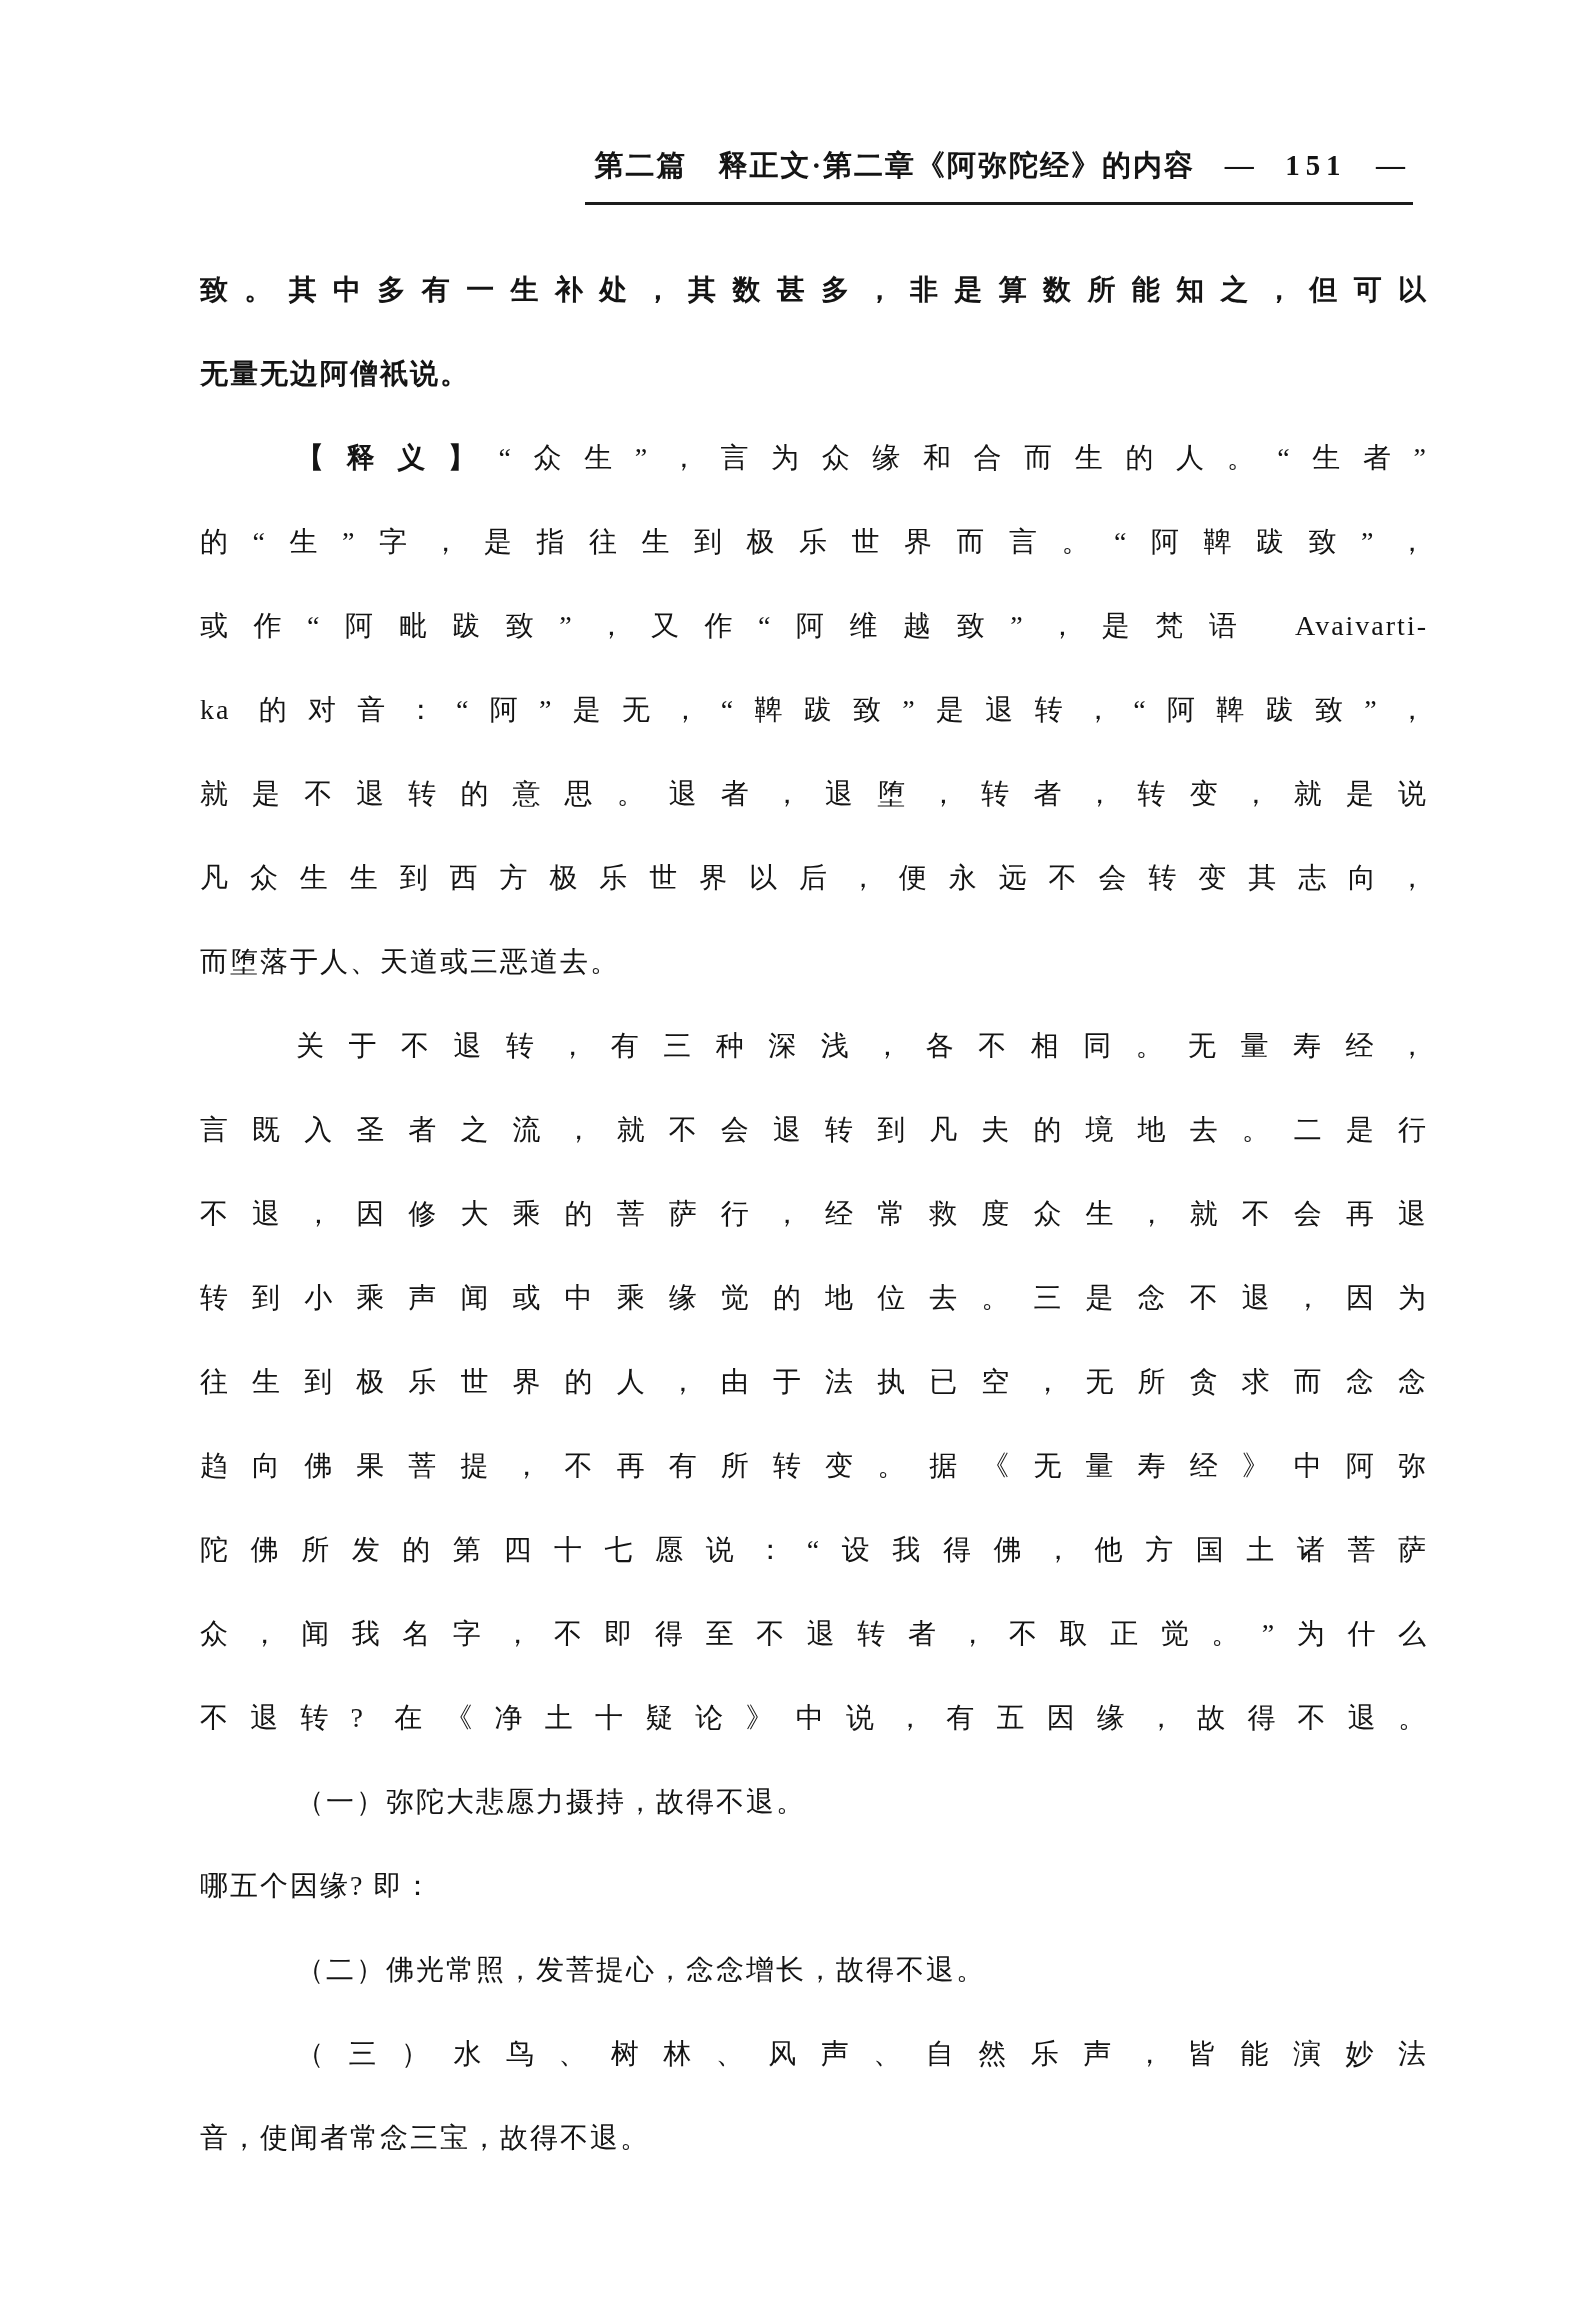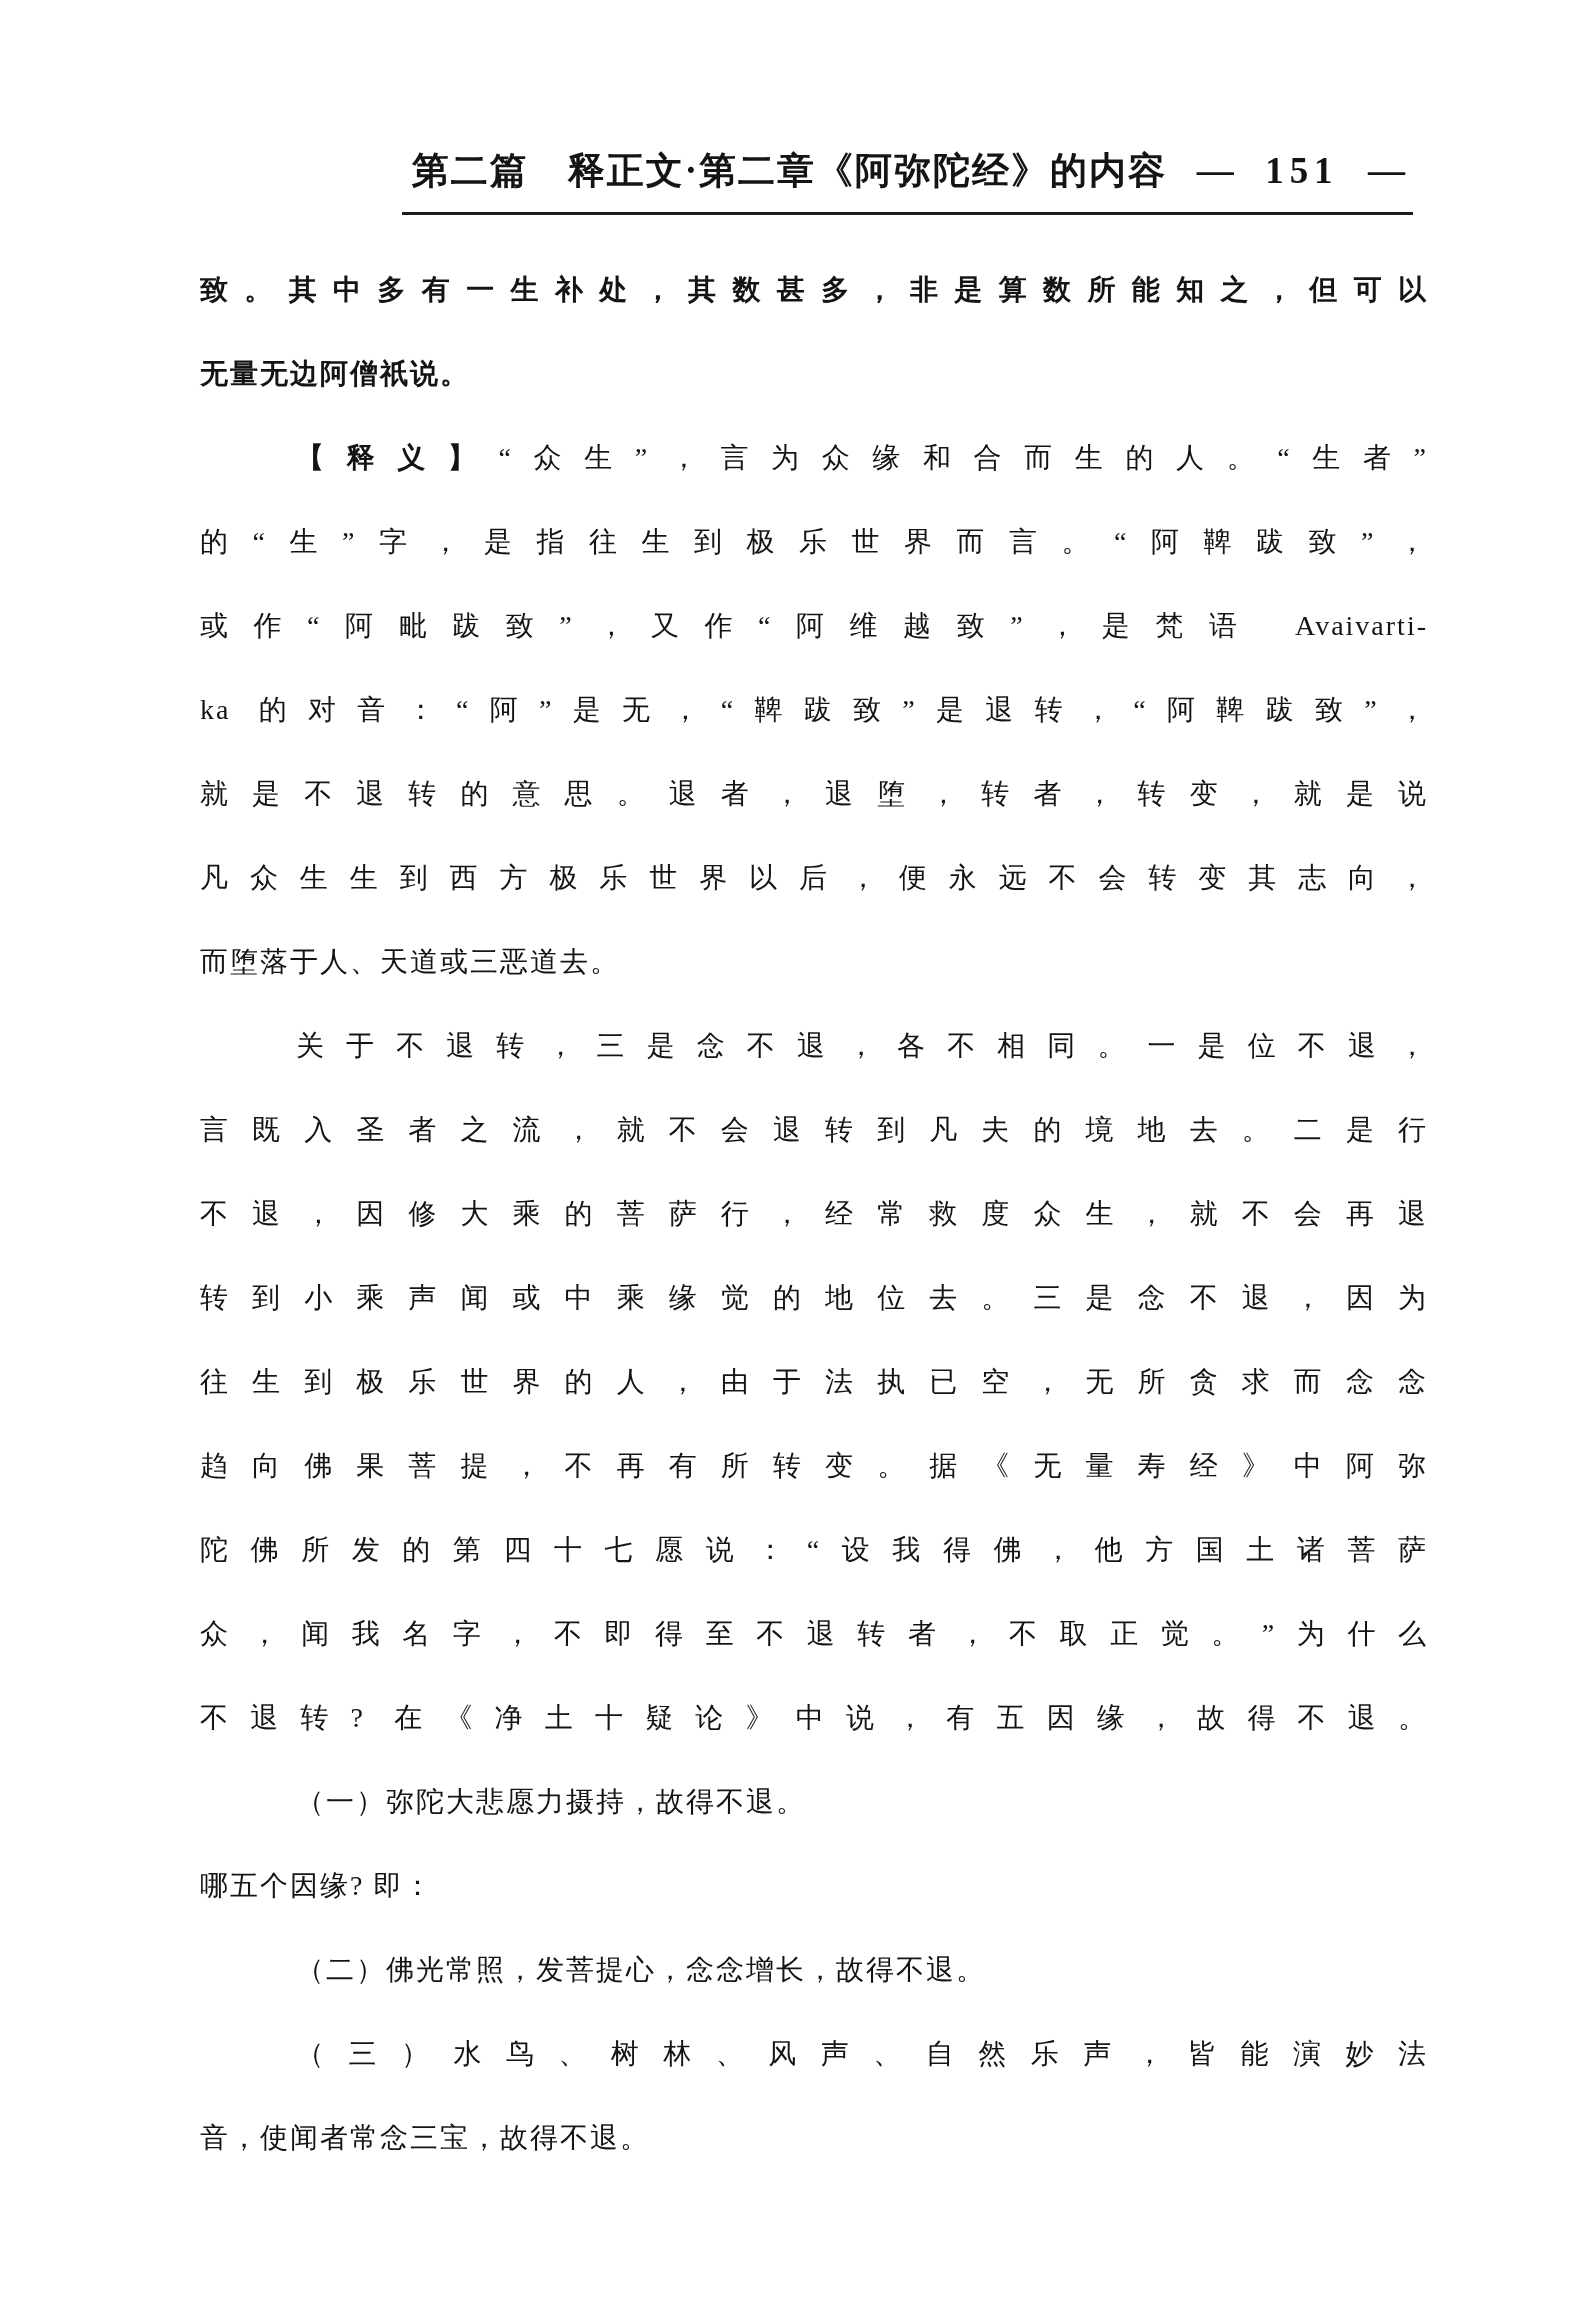"第二篇 释正文·第二章《阿弥陀经》的内容" .running-header { font-size: 37px -> 29px }
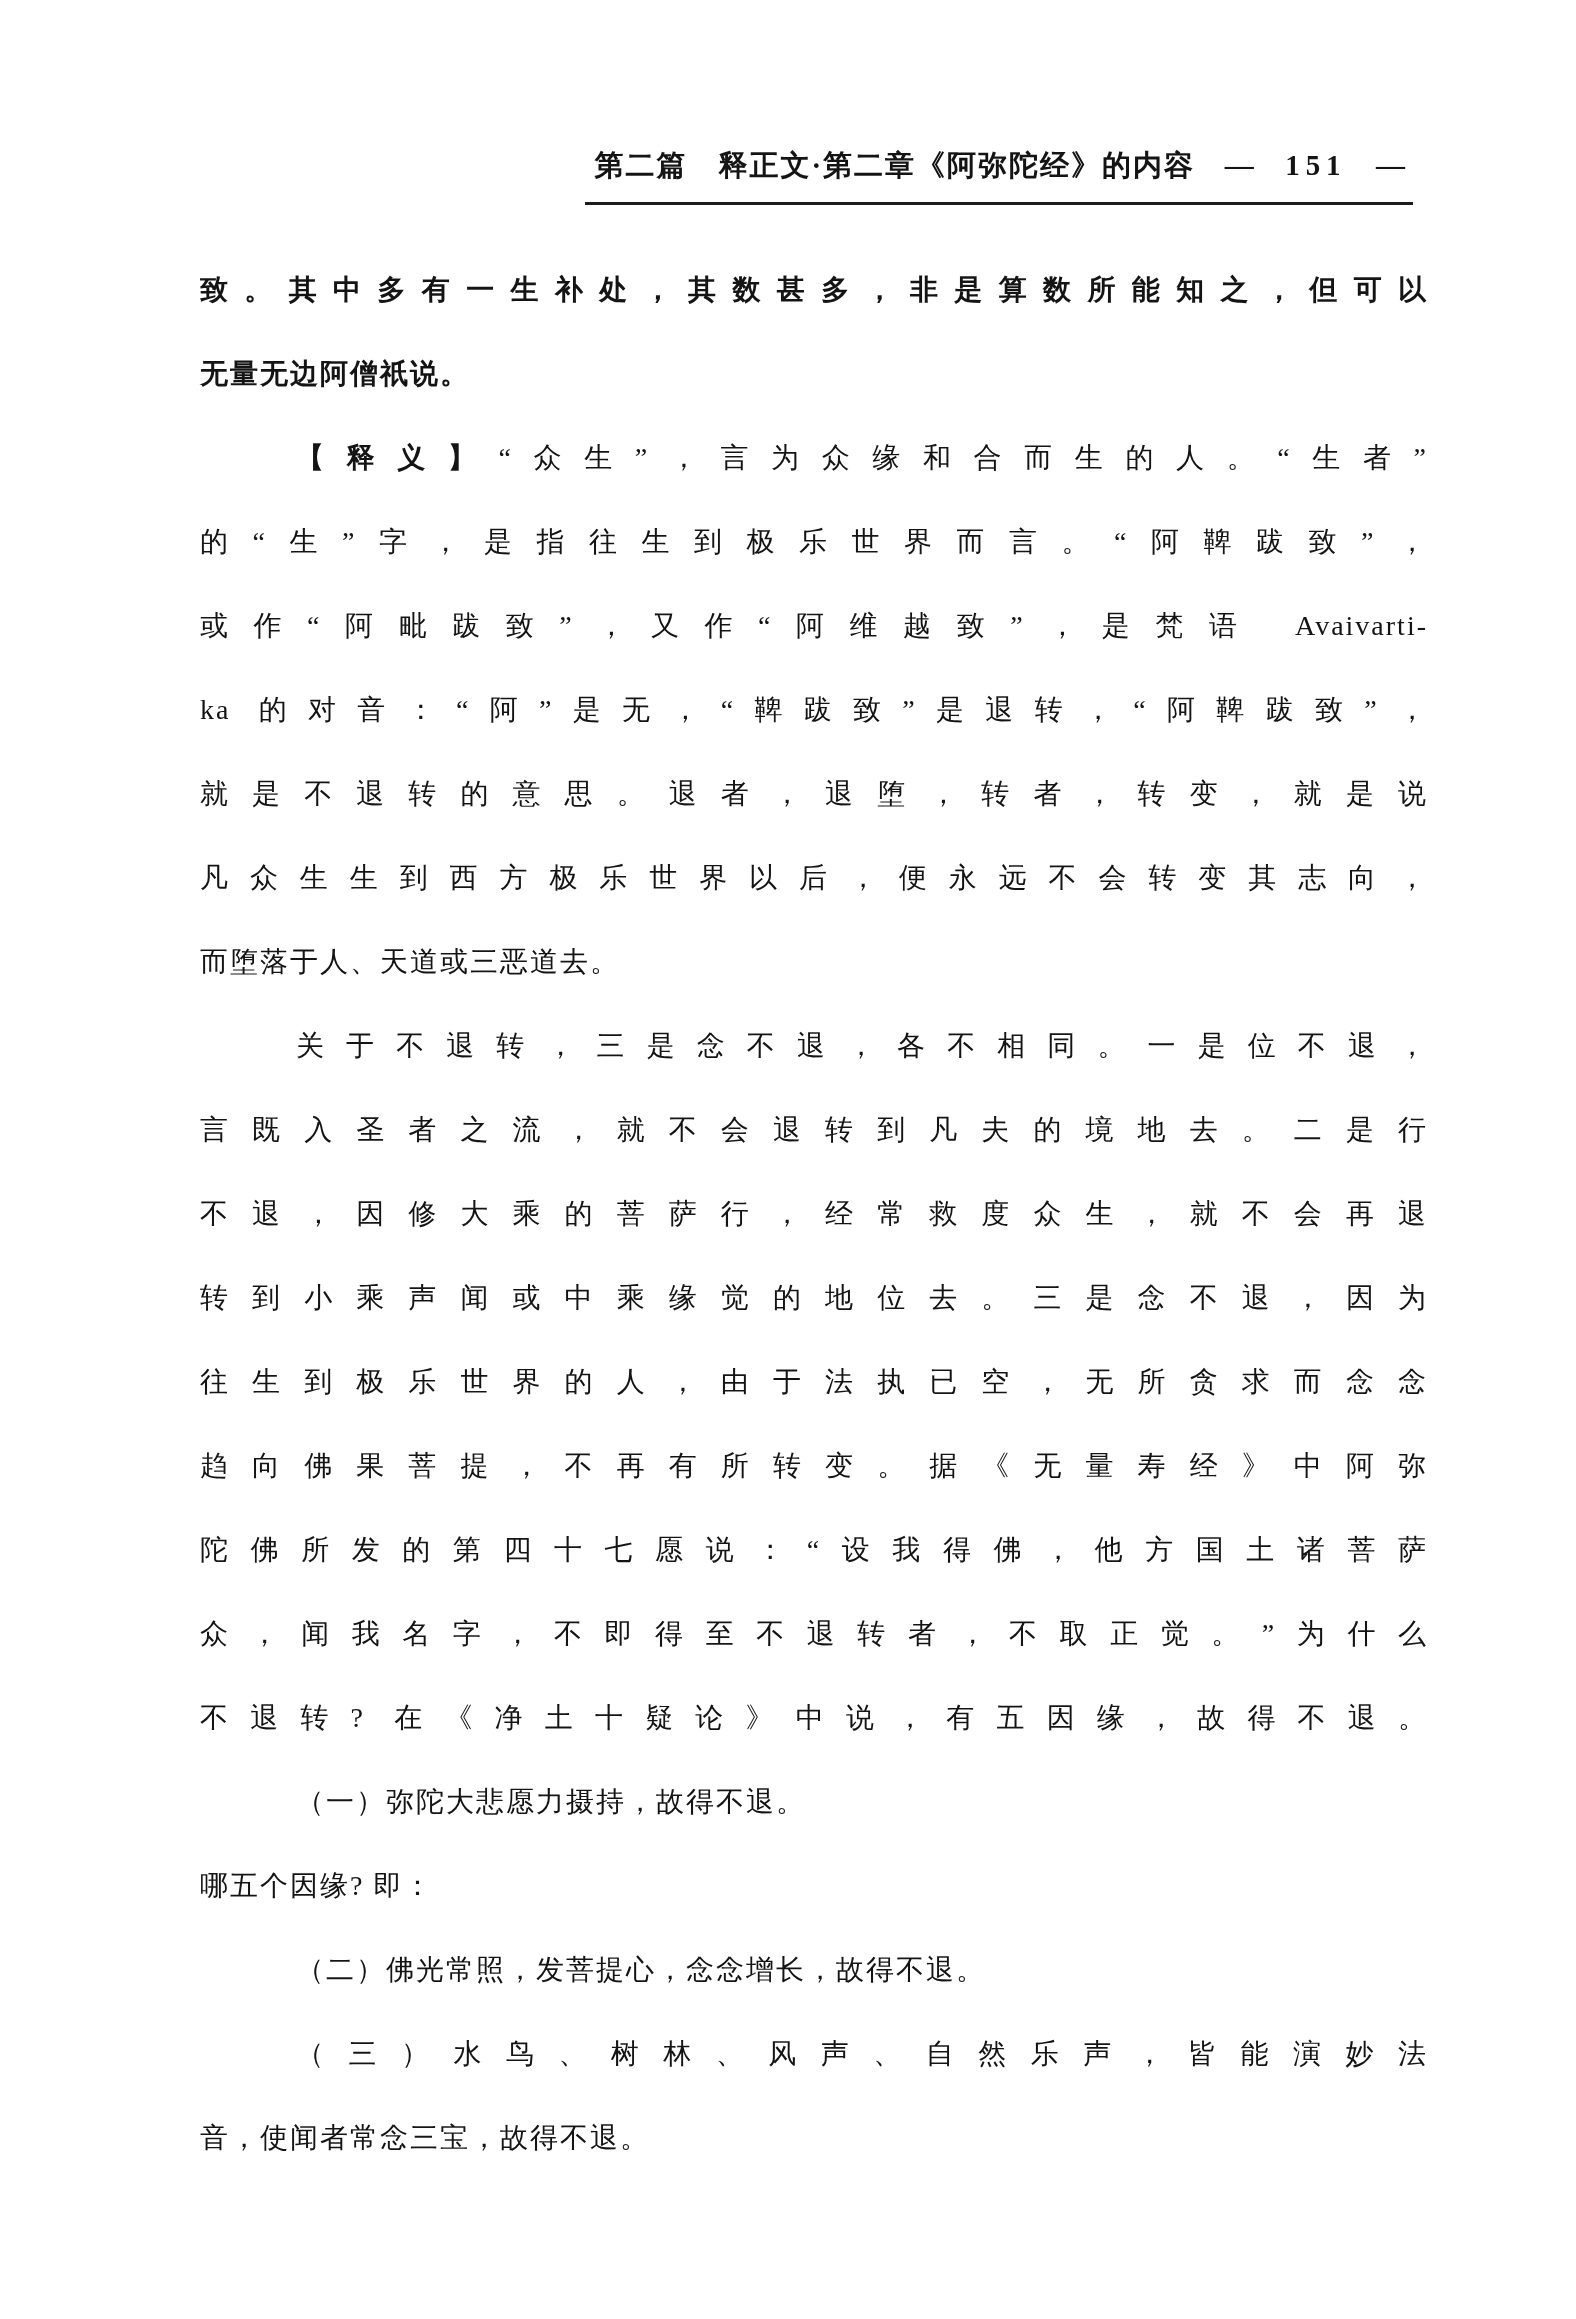"关于不退转，三是念不退，各不相同。一是位不退，" div.line { text: 三是念不退，各不相同。一是位不退 -> 有三种深浅，各不相同。无量寿经 }
